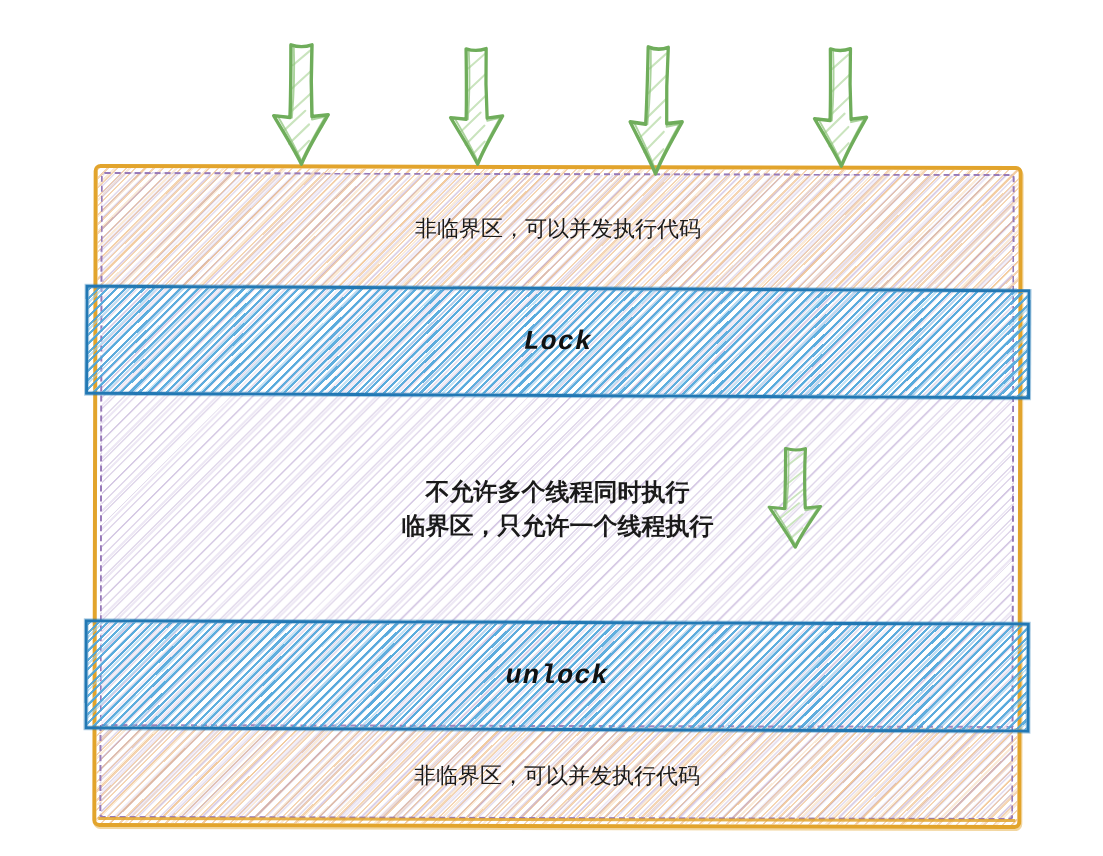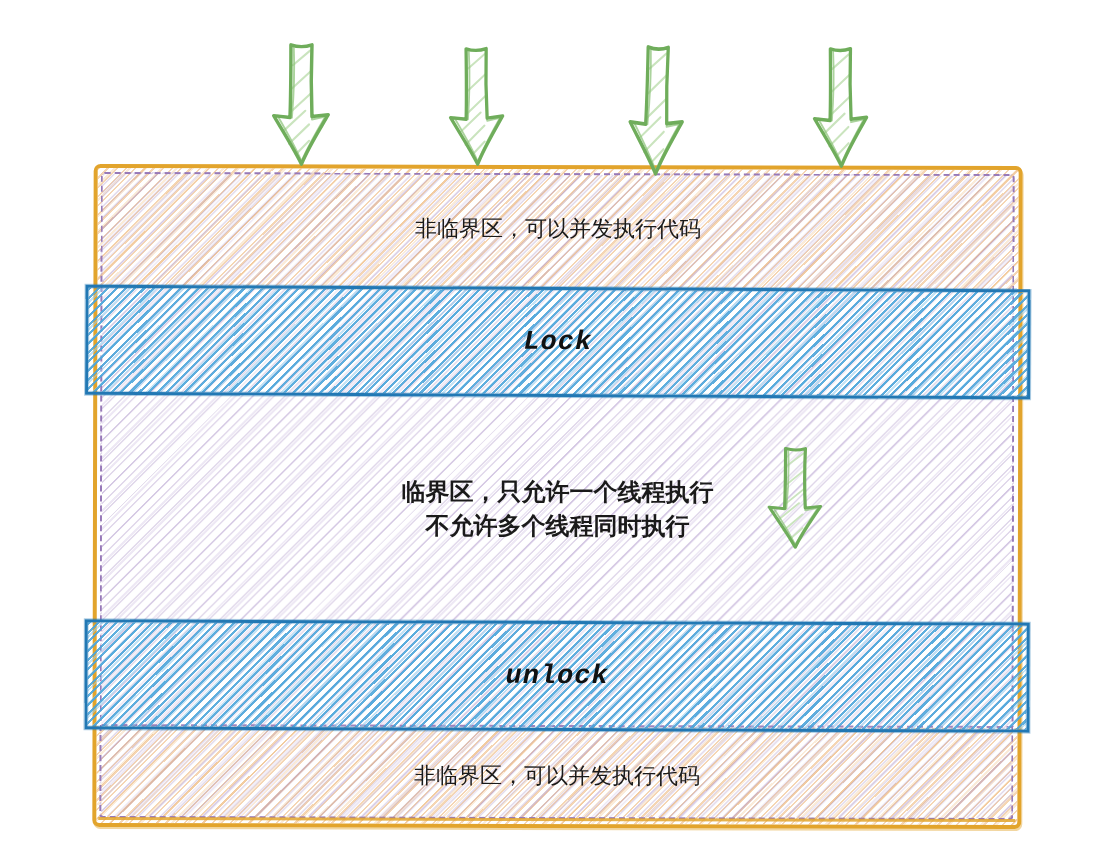"临界区，只允许一个线程执行" span { order: before "不允许多个线程同时执行" -> after "不允许多个线程同时执行" }
